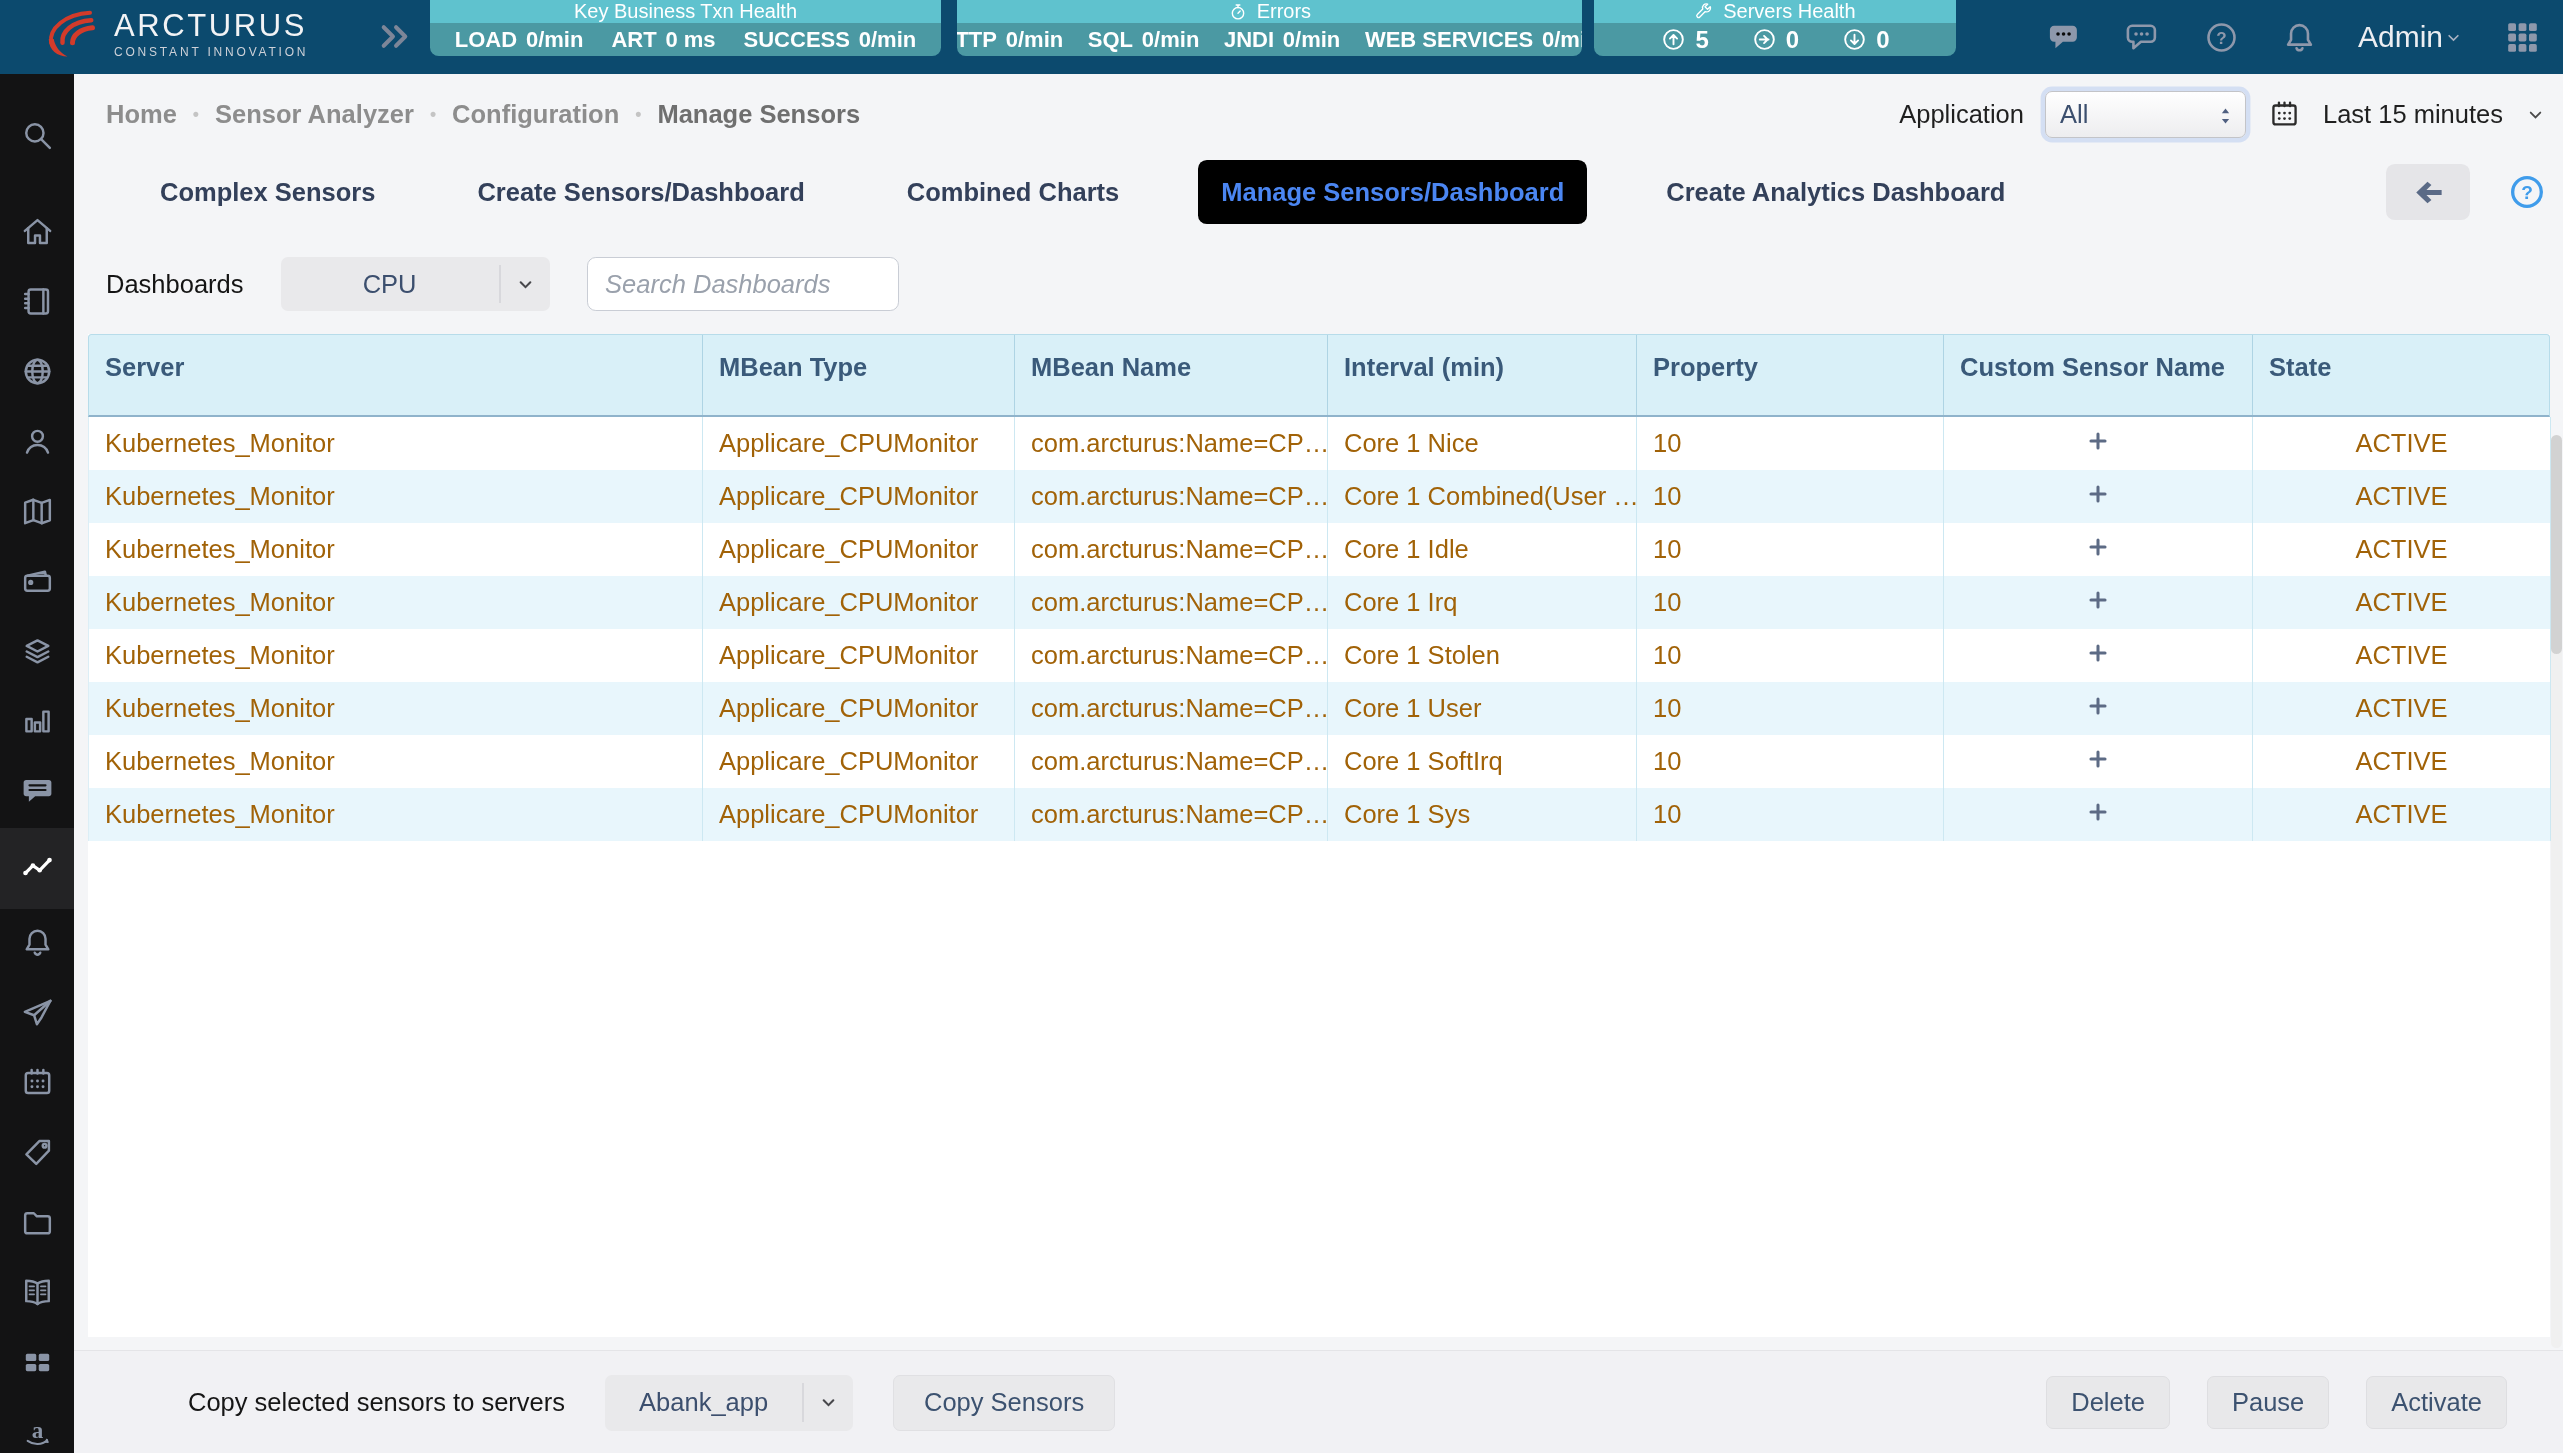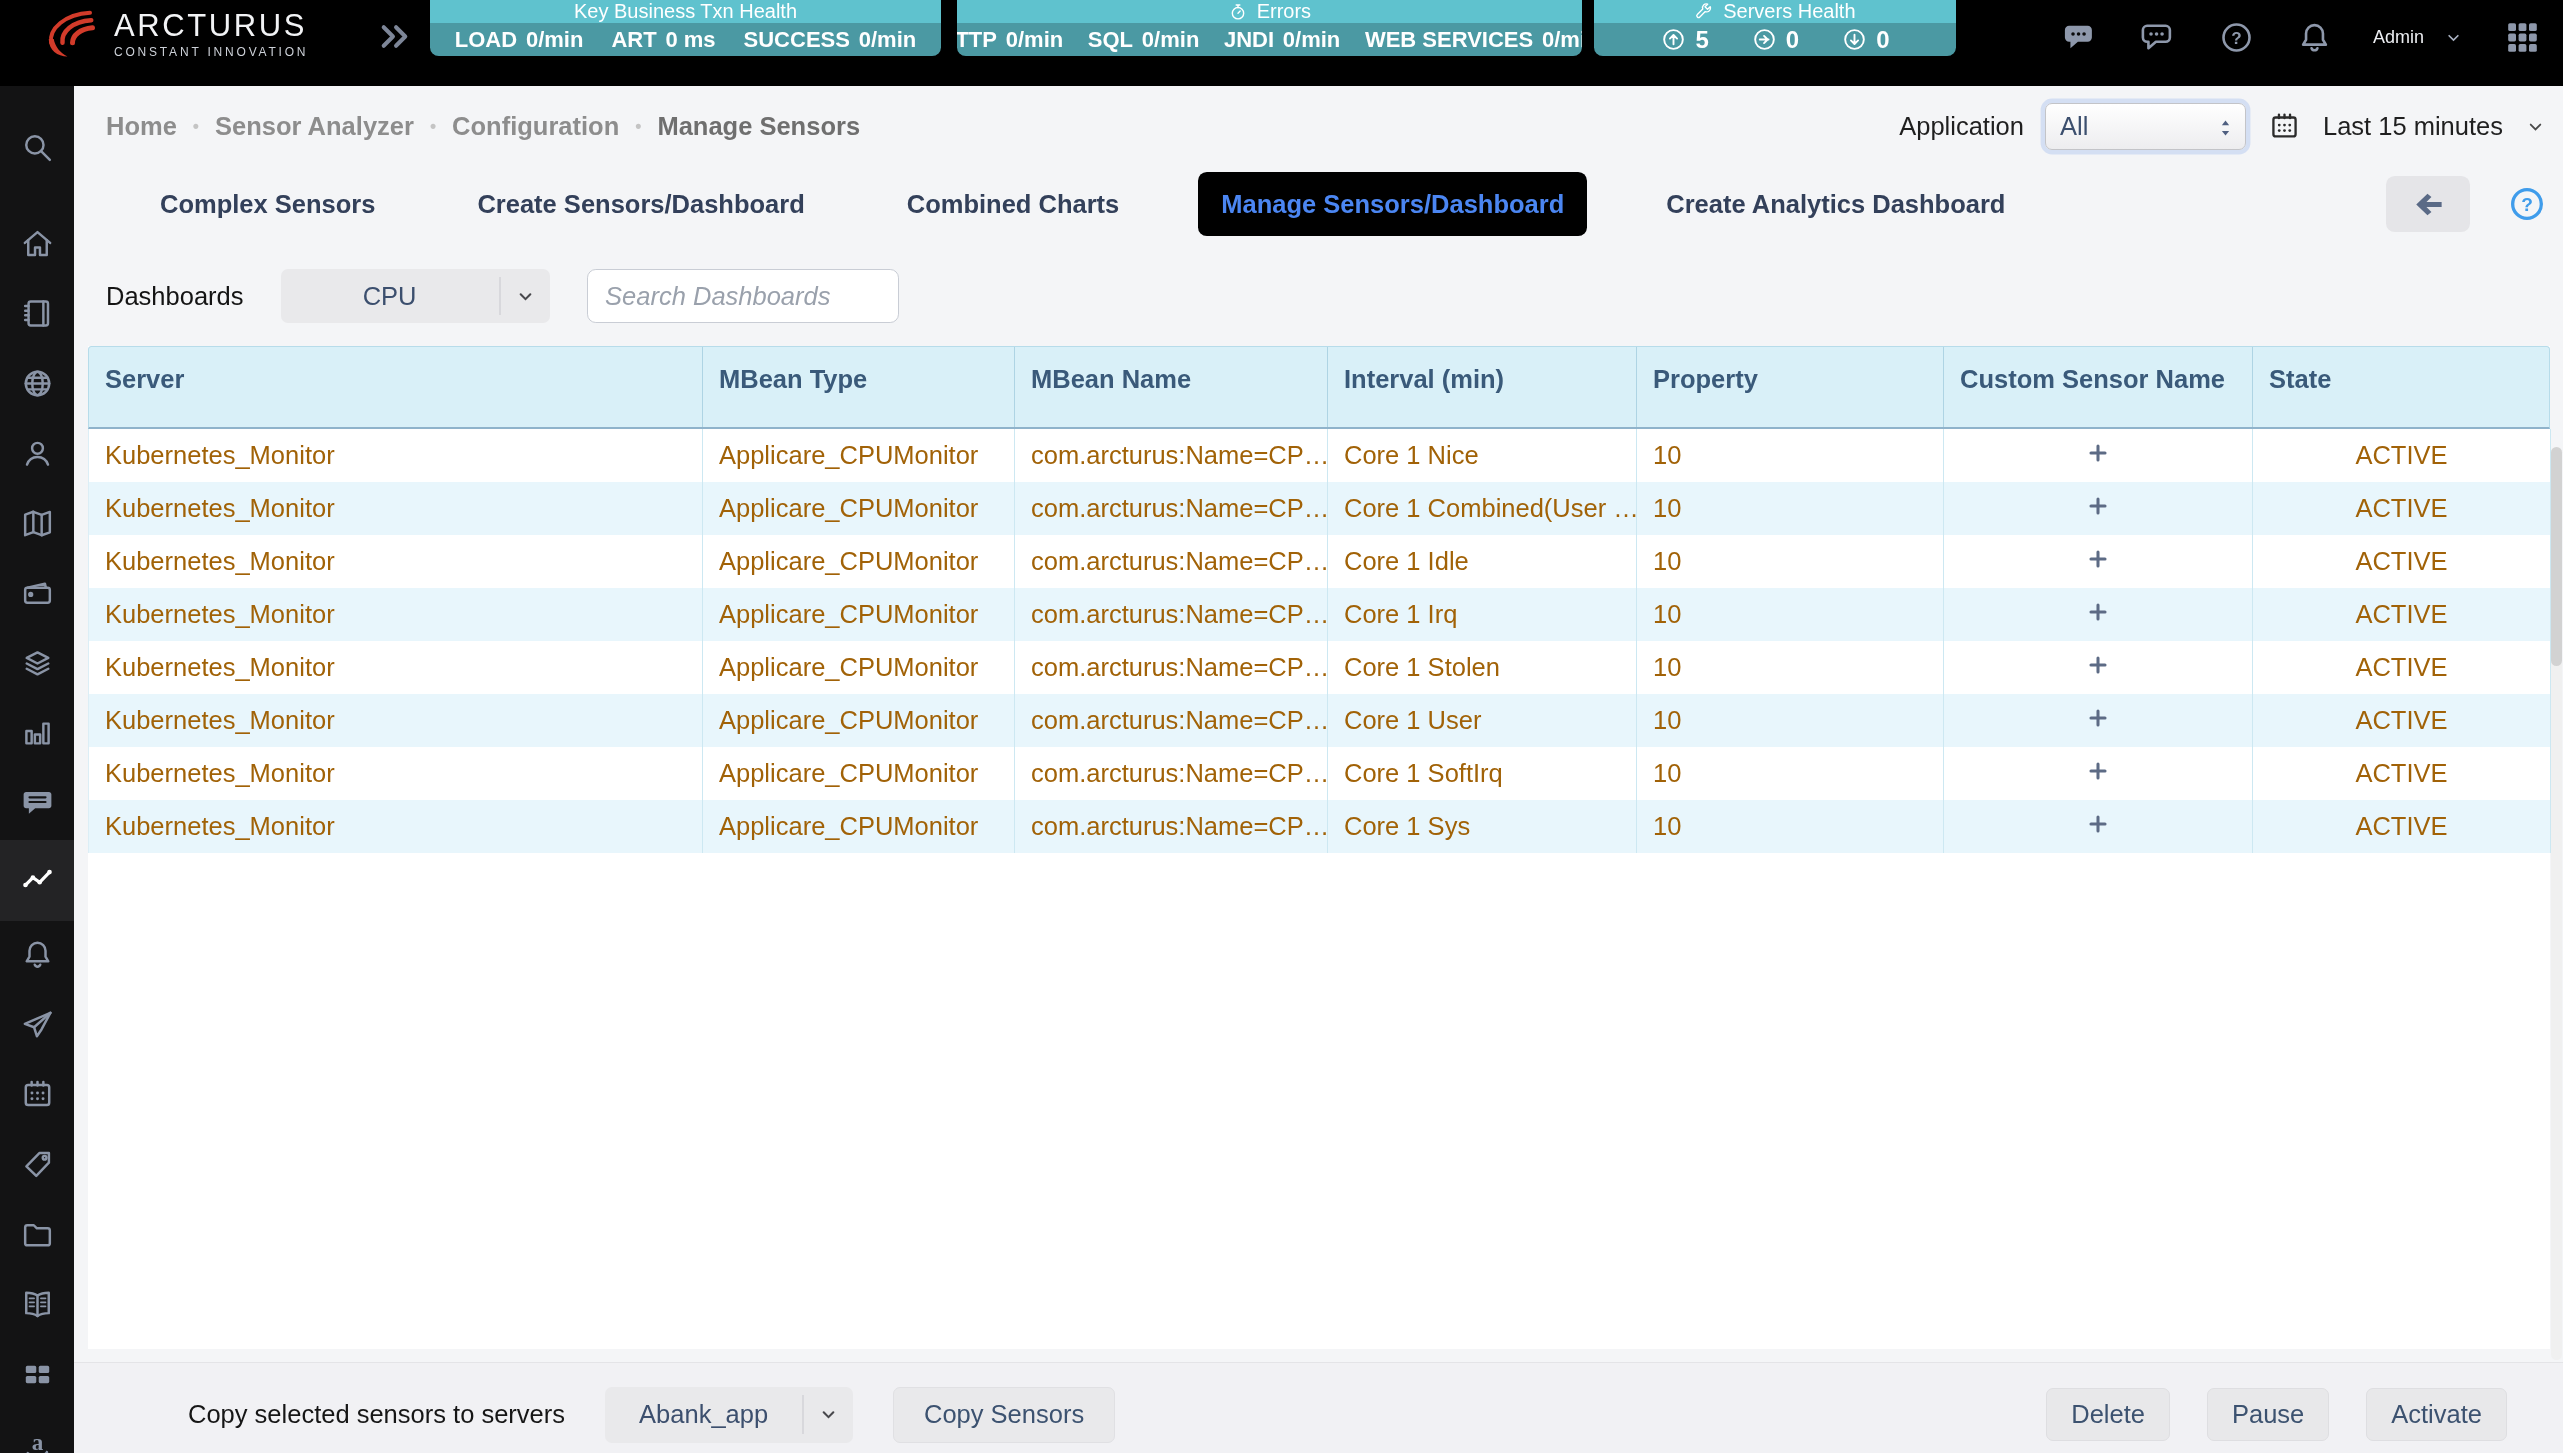"ARCTURUS" .topbar { background: #000000 -> #0c4a6e; height: 86px -> 74px }
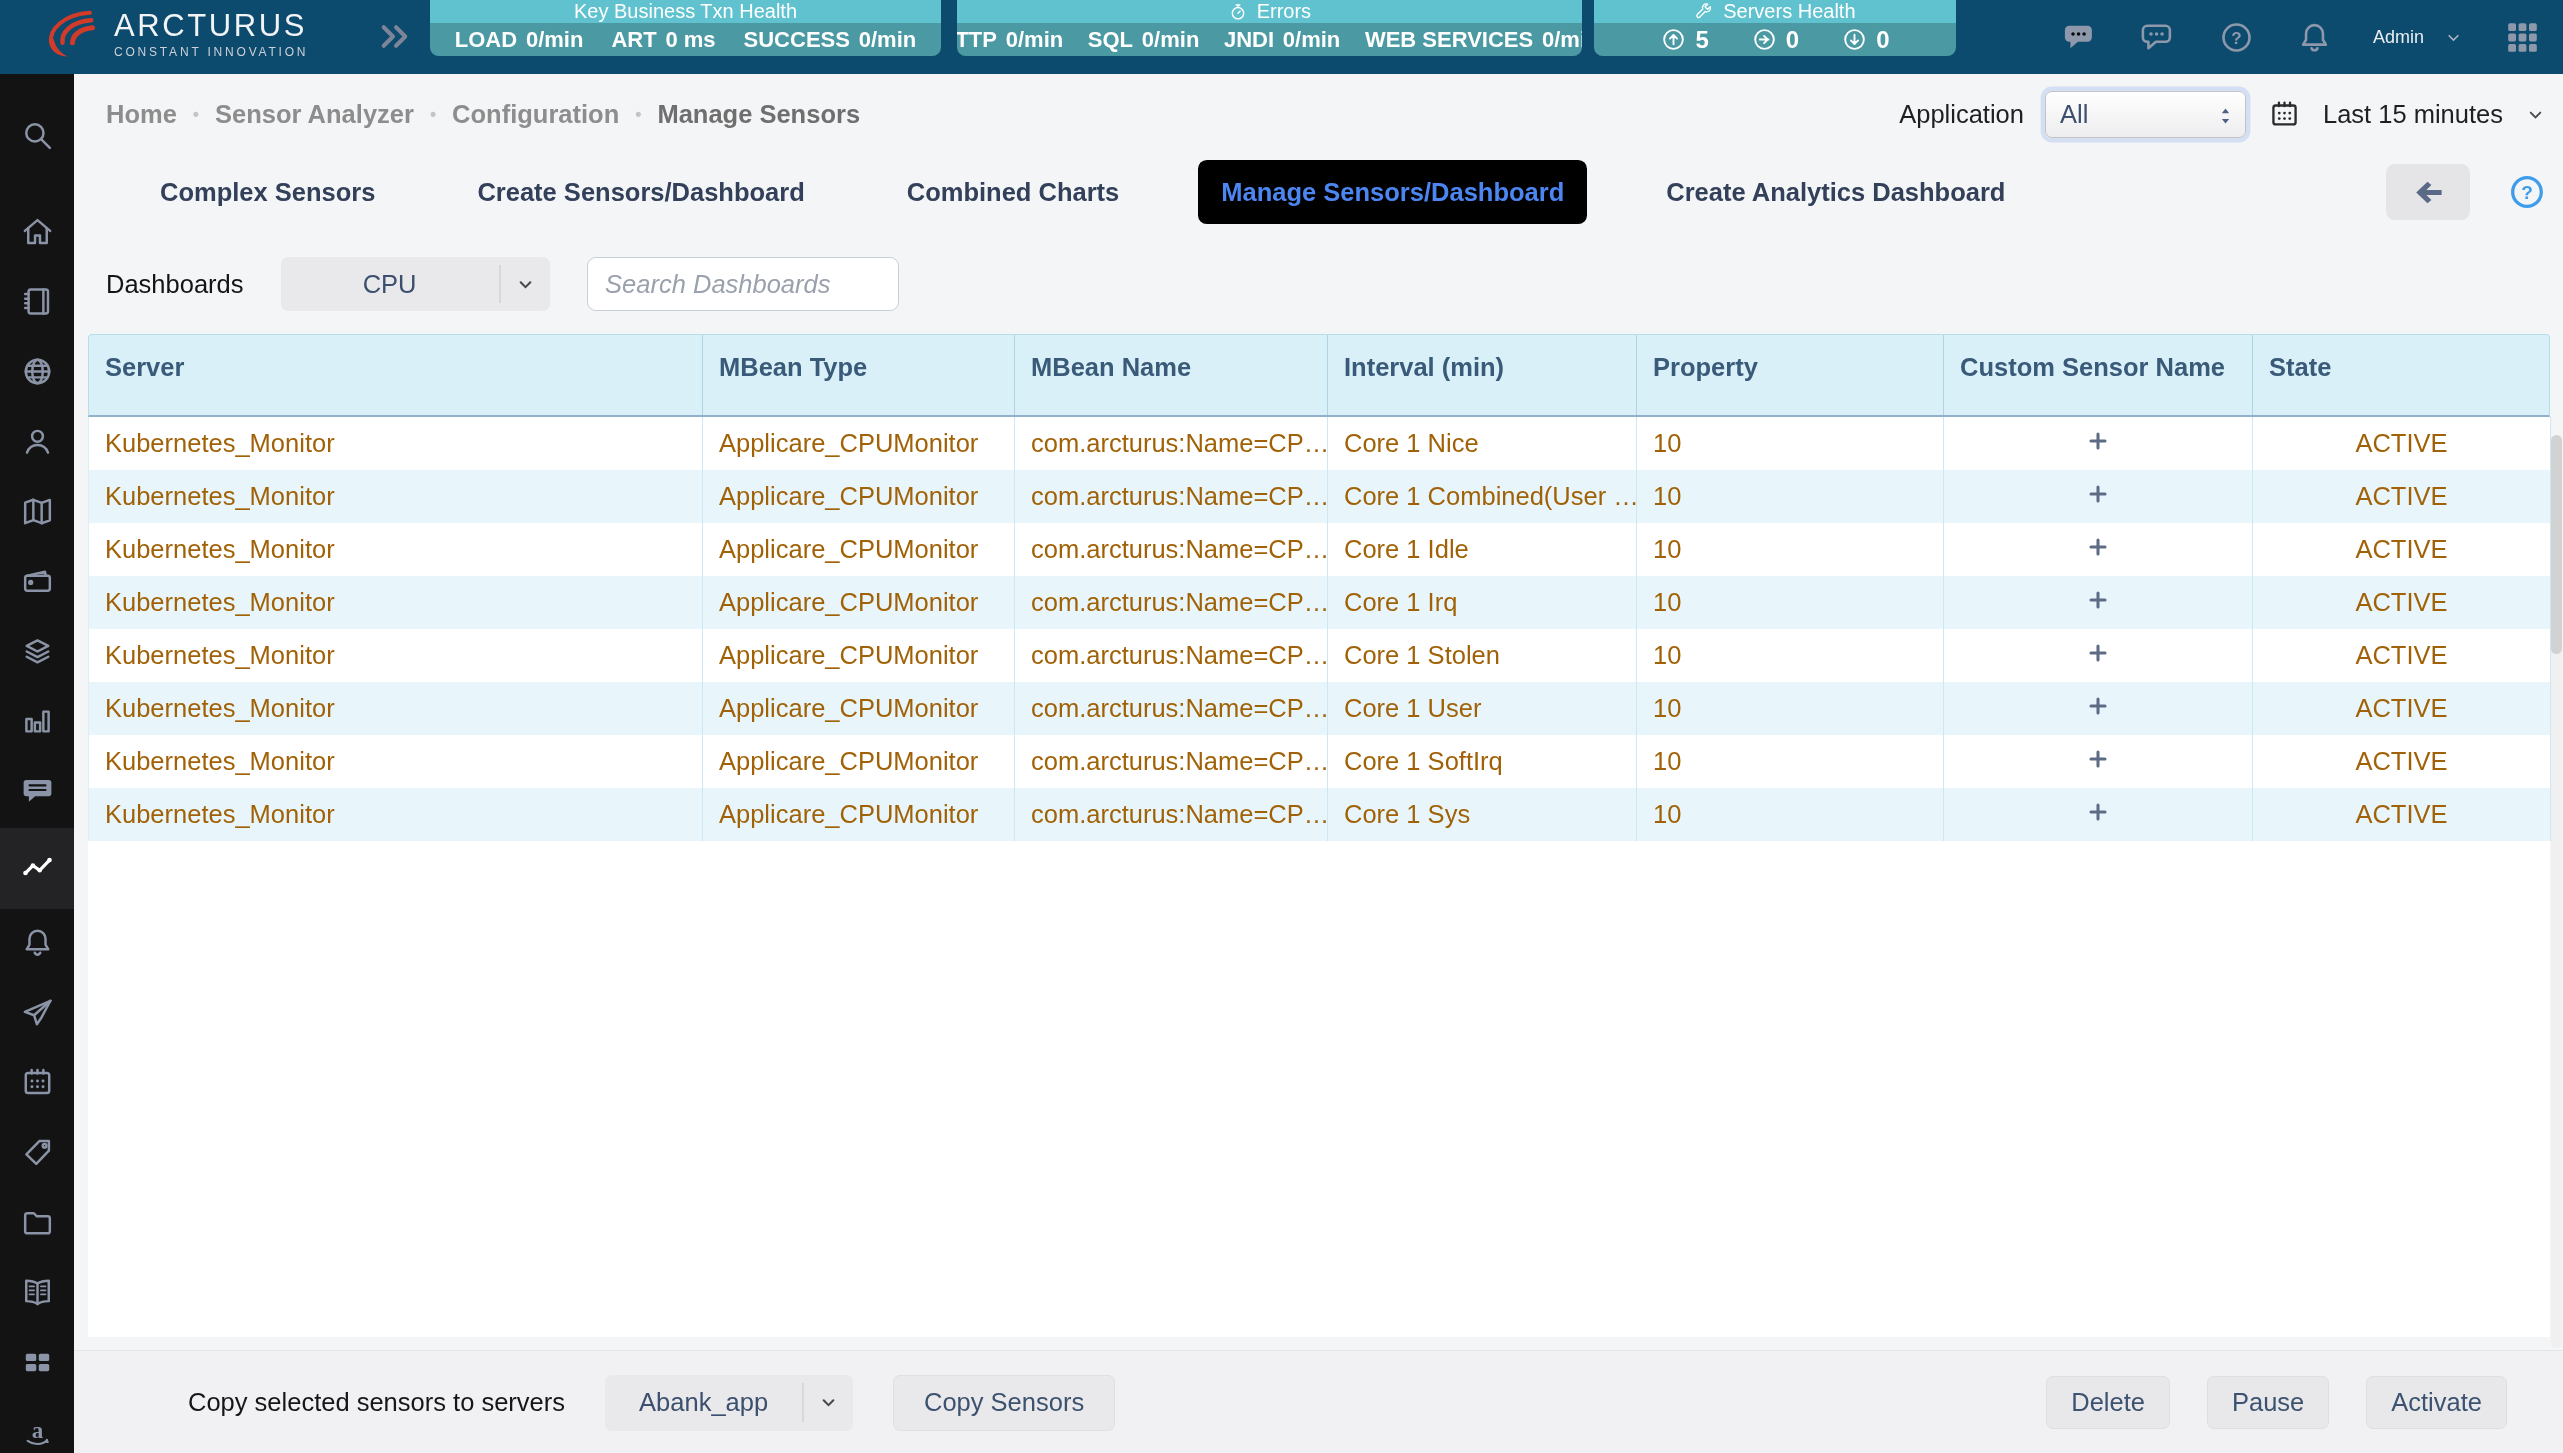"Admin" .admin { font-size: 18px -> 30px; gap: 19px -> 0 }
